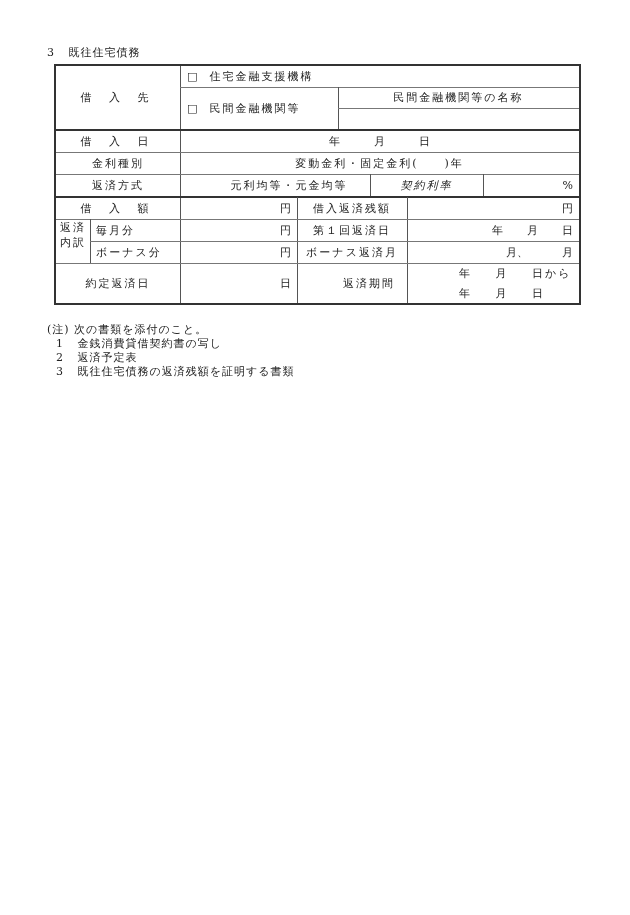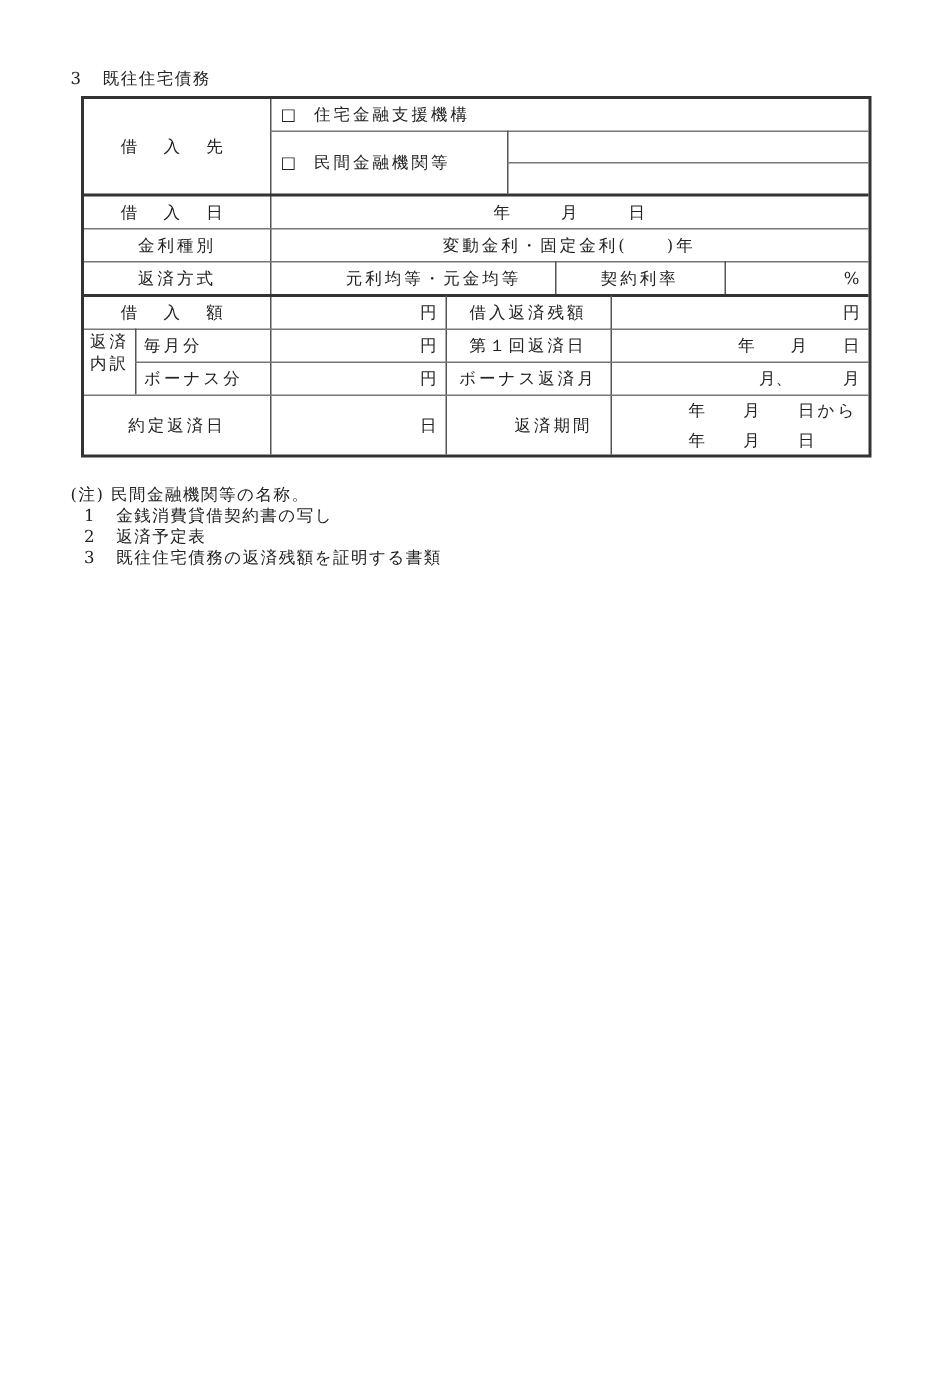"民間金融機関等の名称" div.cell { html: none -> <div>民間金融機関等の名称</div> }
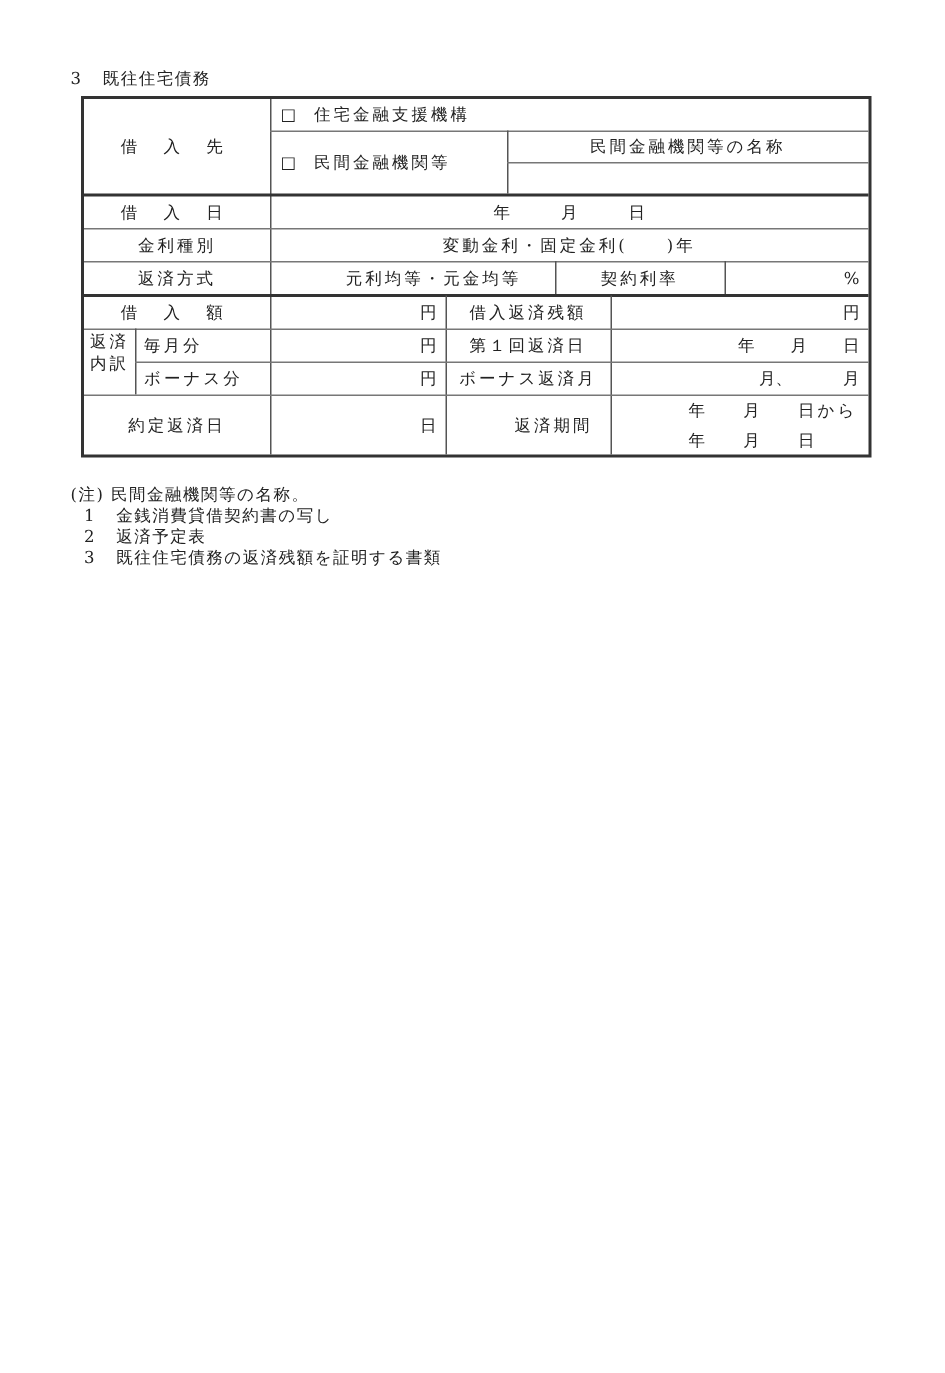"契約利率" div.cell { font-style: none -> italic }
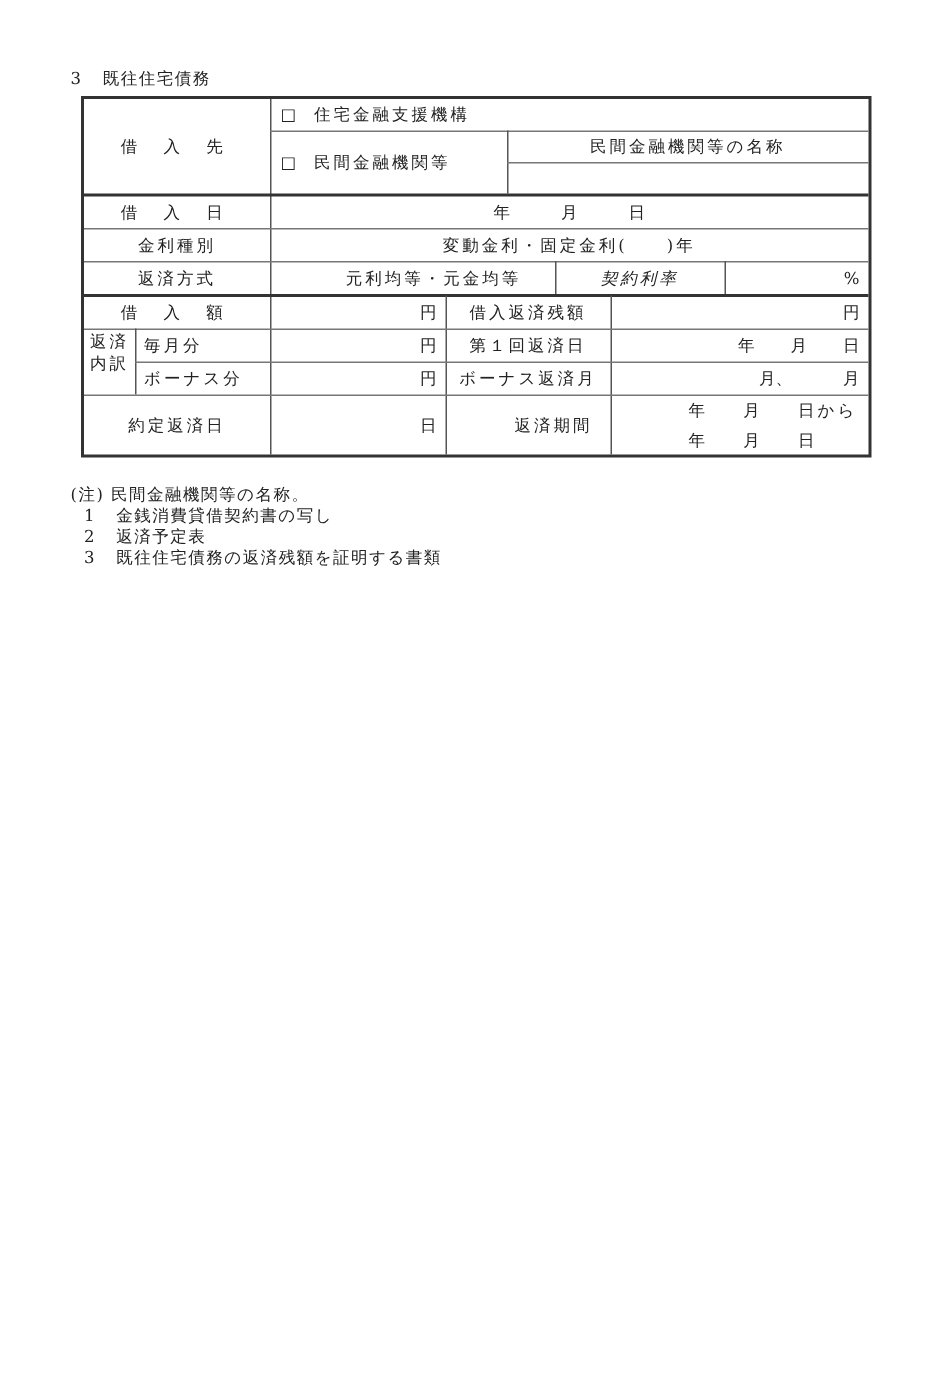"(注) 民間金融機関等の名称。" div { text: 民間金融機関等の名称 -> 次の書類を添付のこと }
